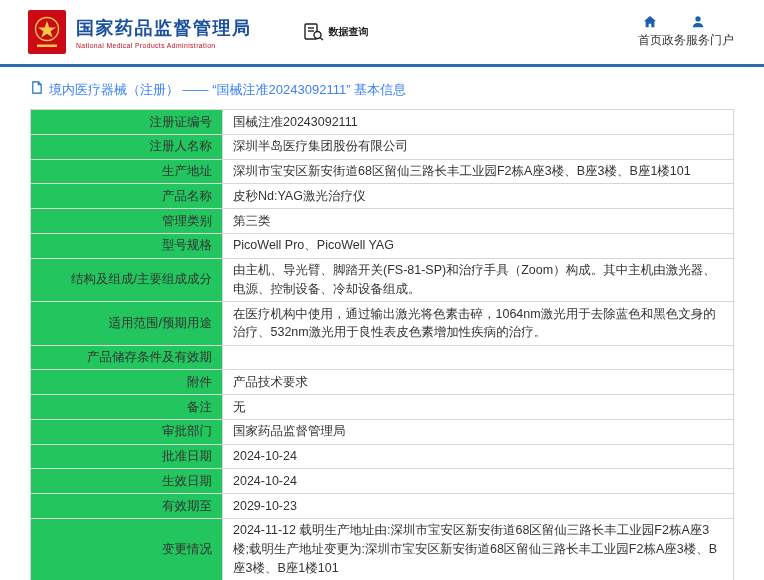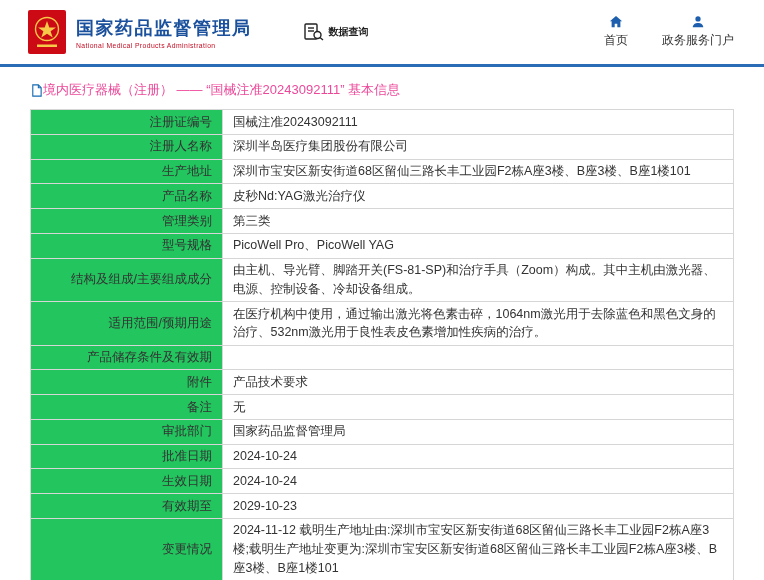"首页" .header-right { gap: 34px -> none }
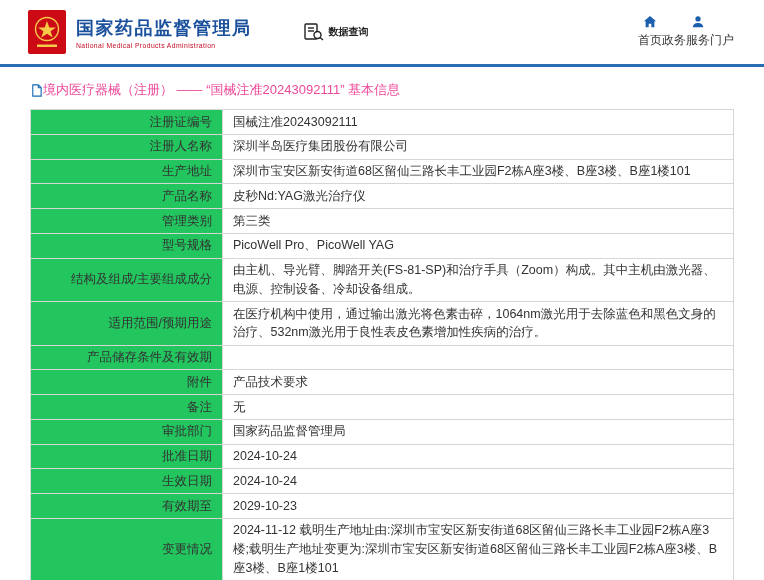"境内医疗器械（注册） —— “国械注准20243092111” 基本信息" .breadcrumb { align-items: center -> flex-start; color: #ec4899 -> #3b82f6; gap: none -> 6px }
